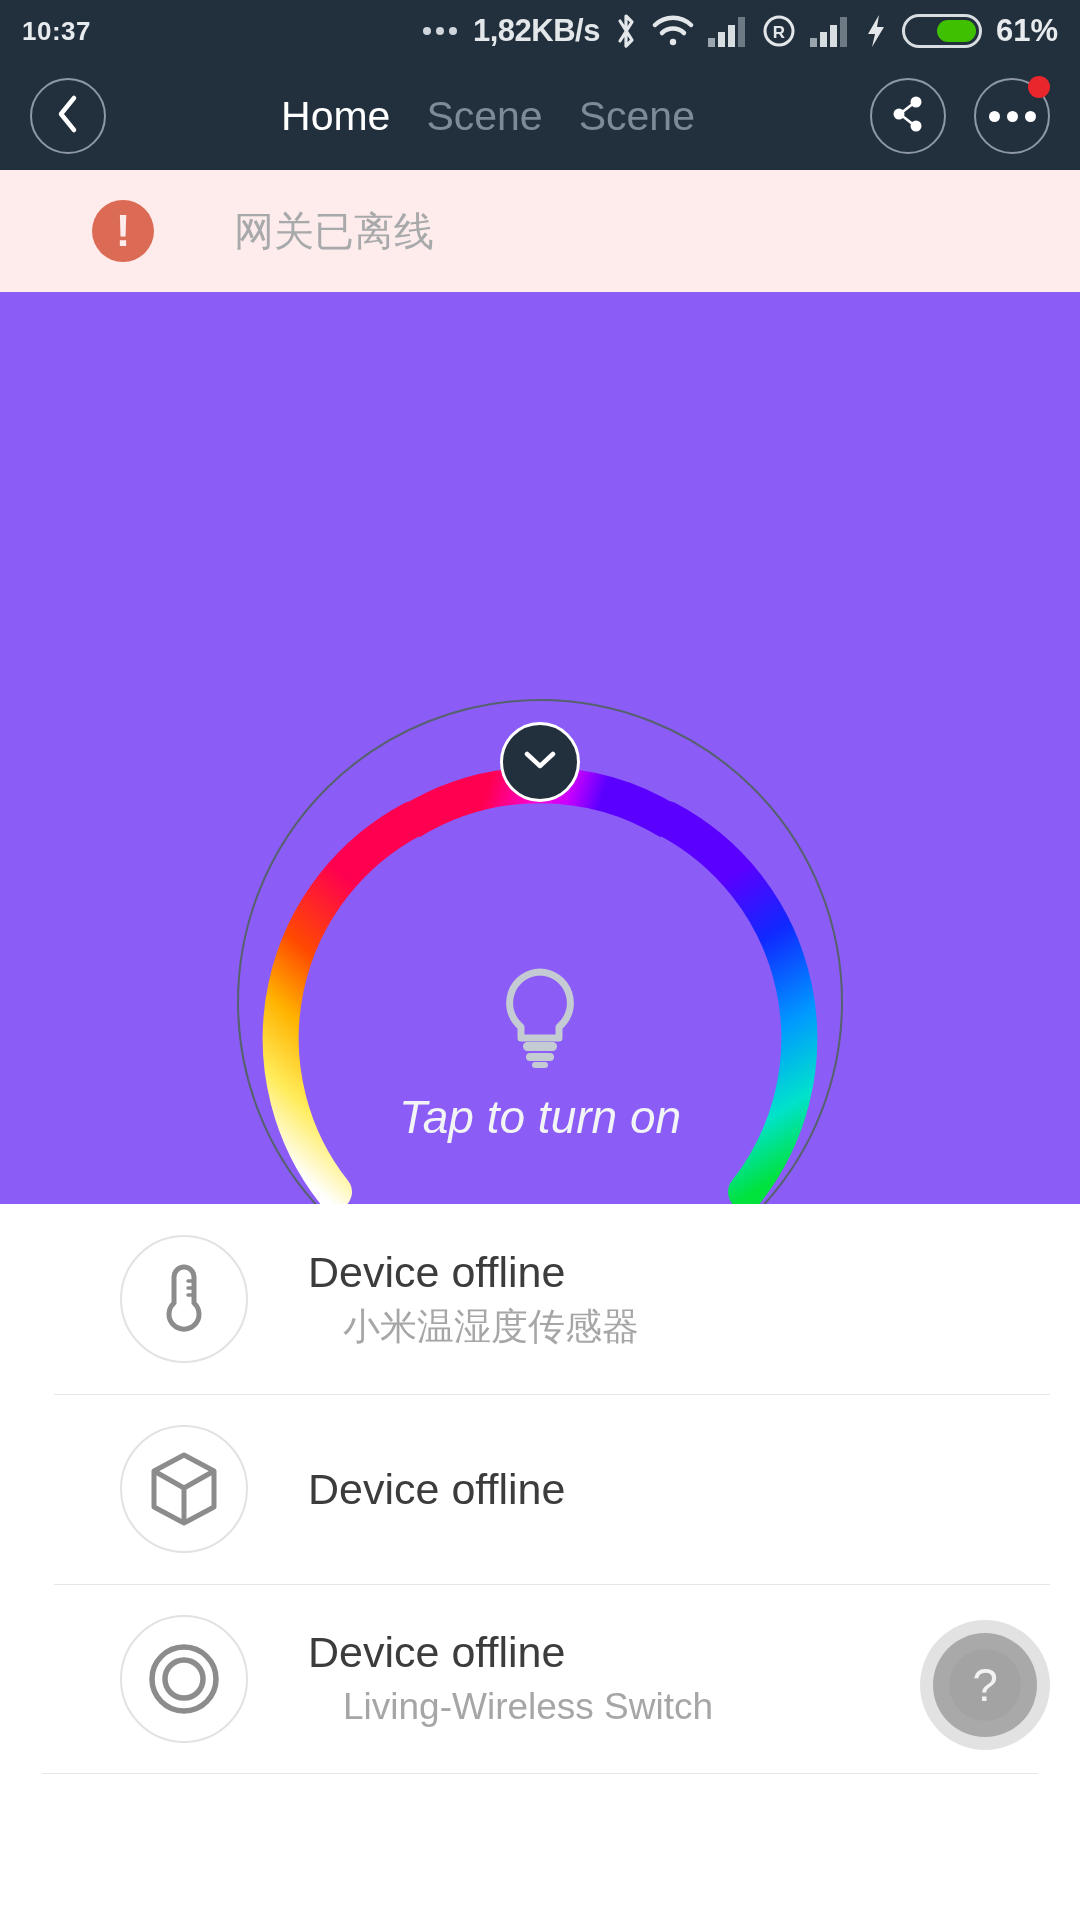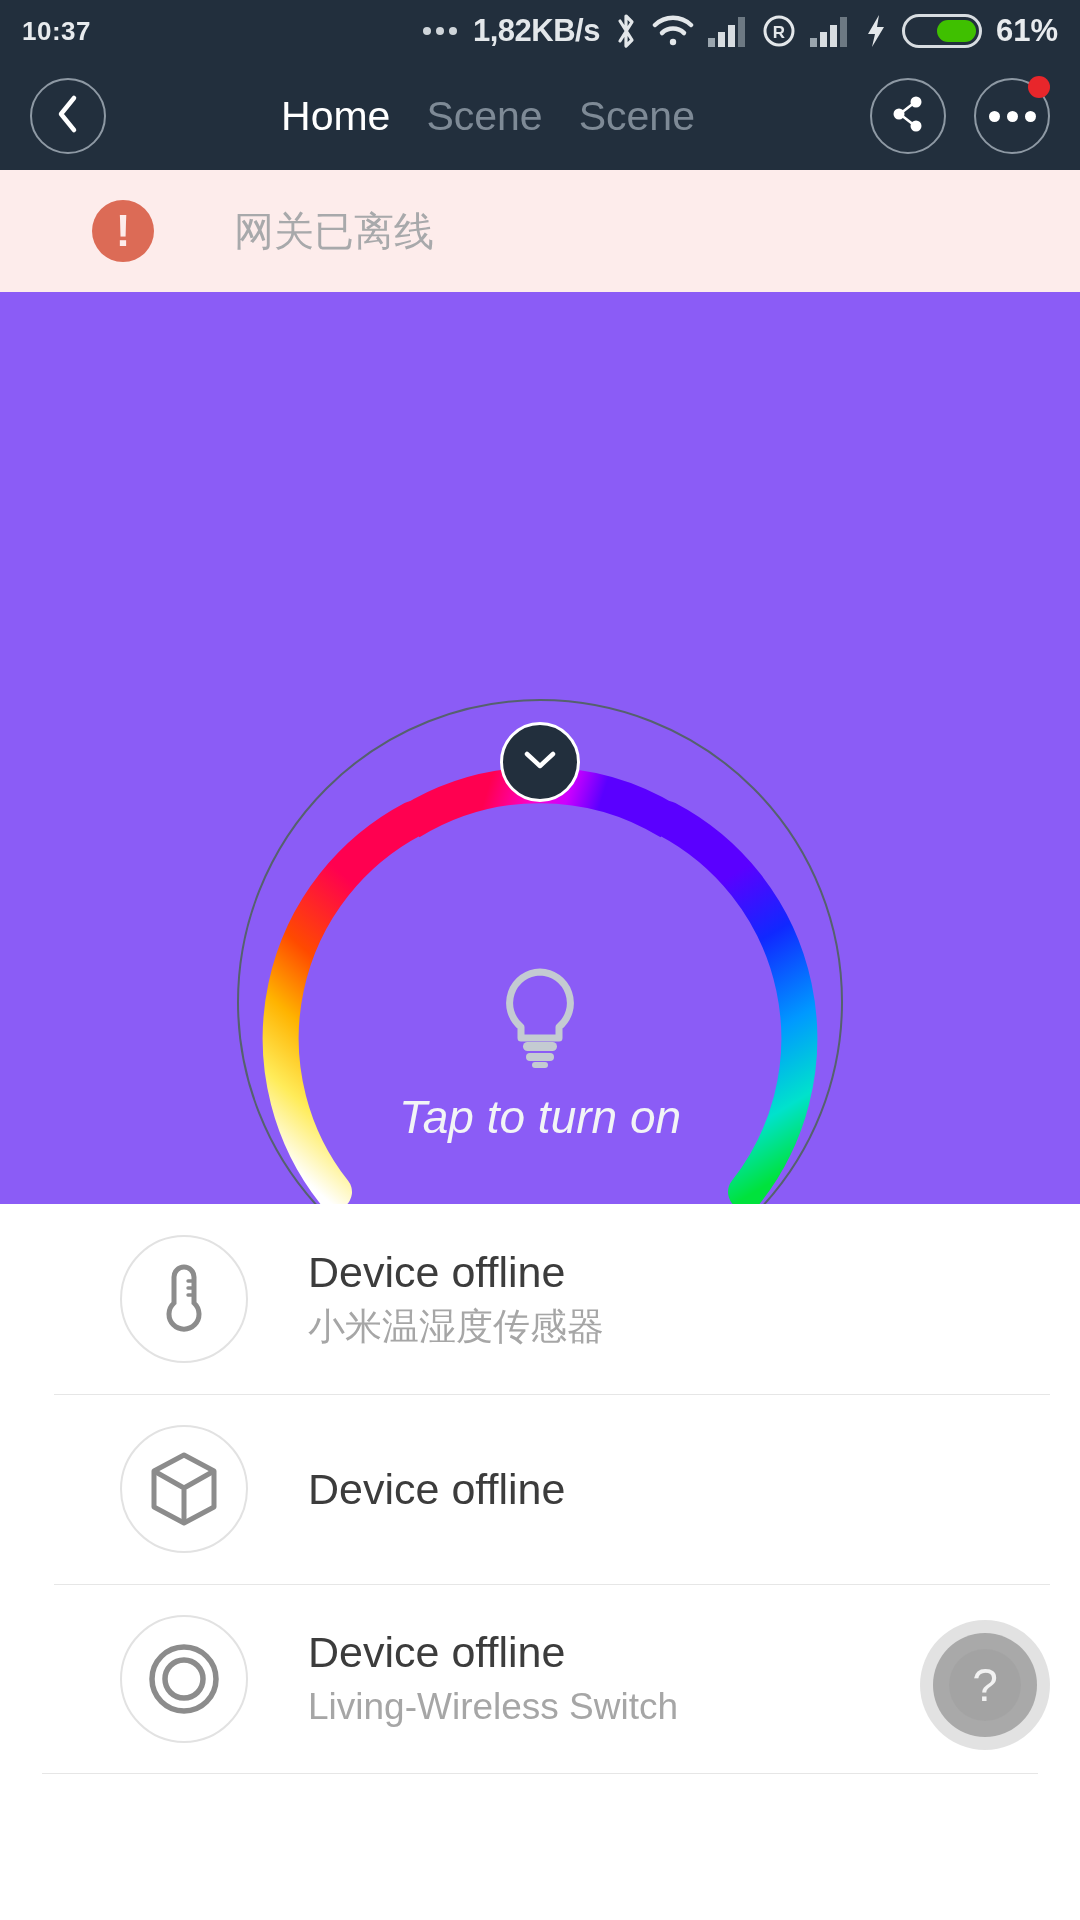"小米温湿度传感器" .dev-sub { margin-left: none -> 35px }
